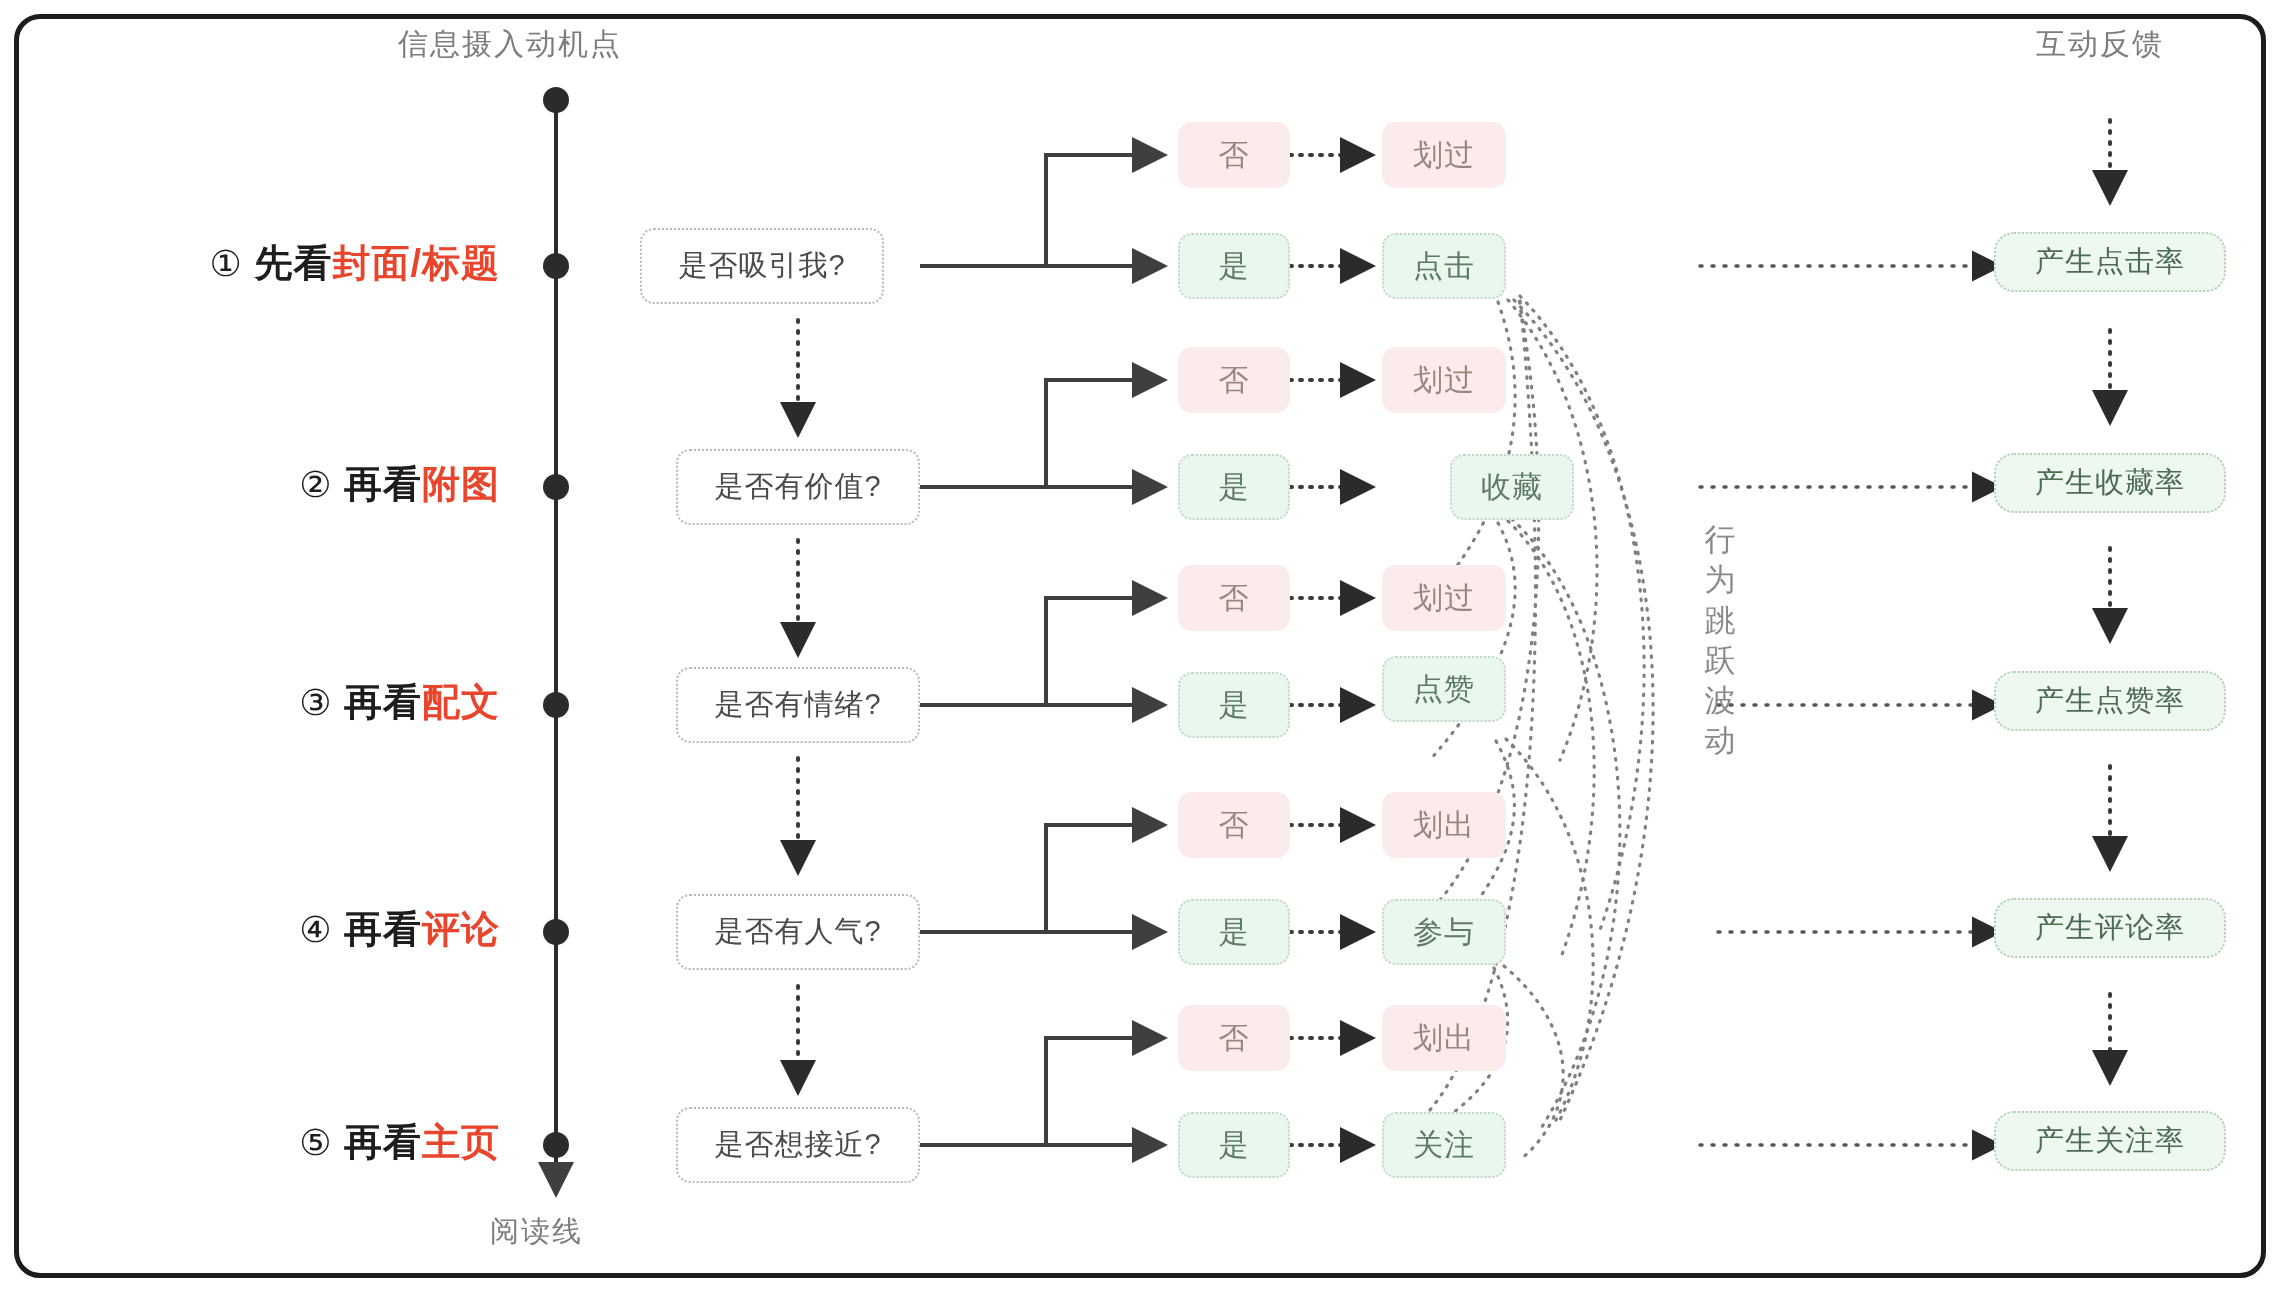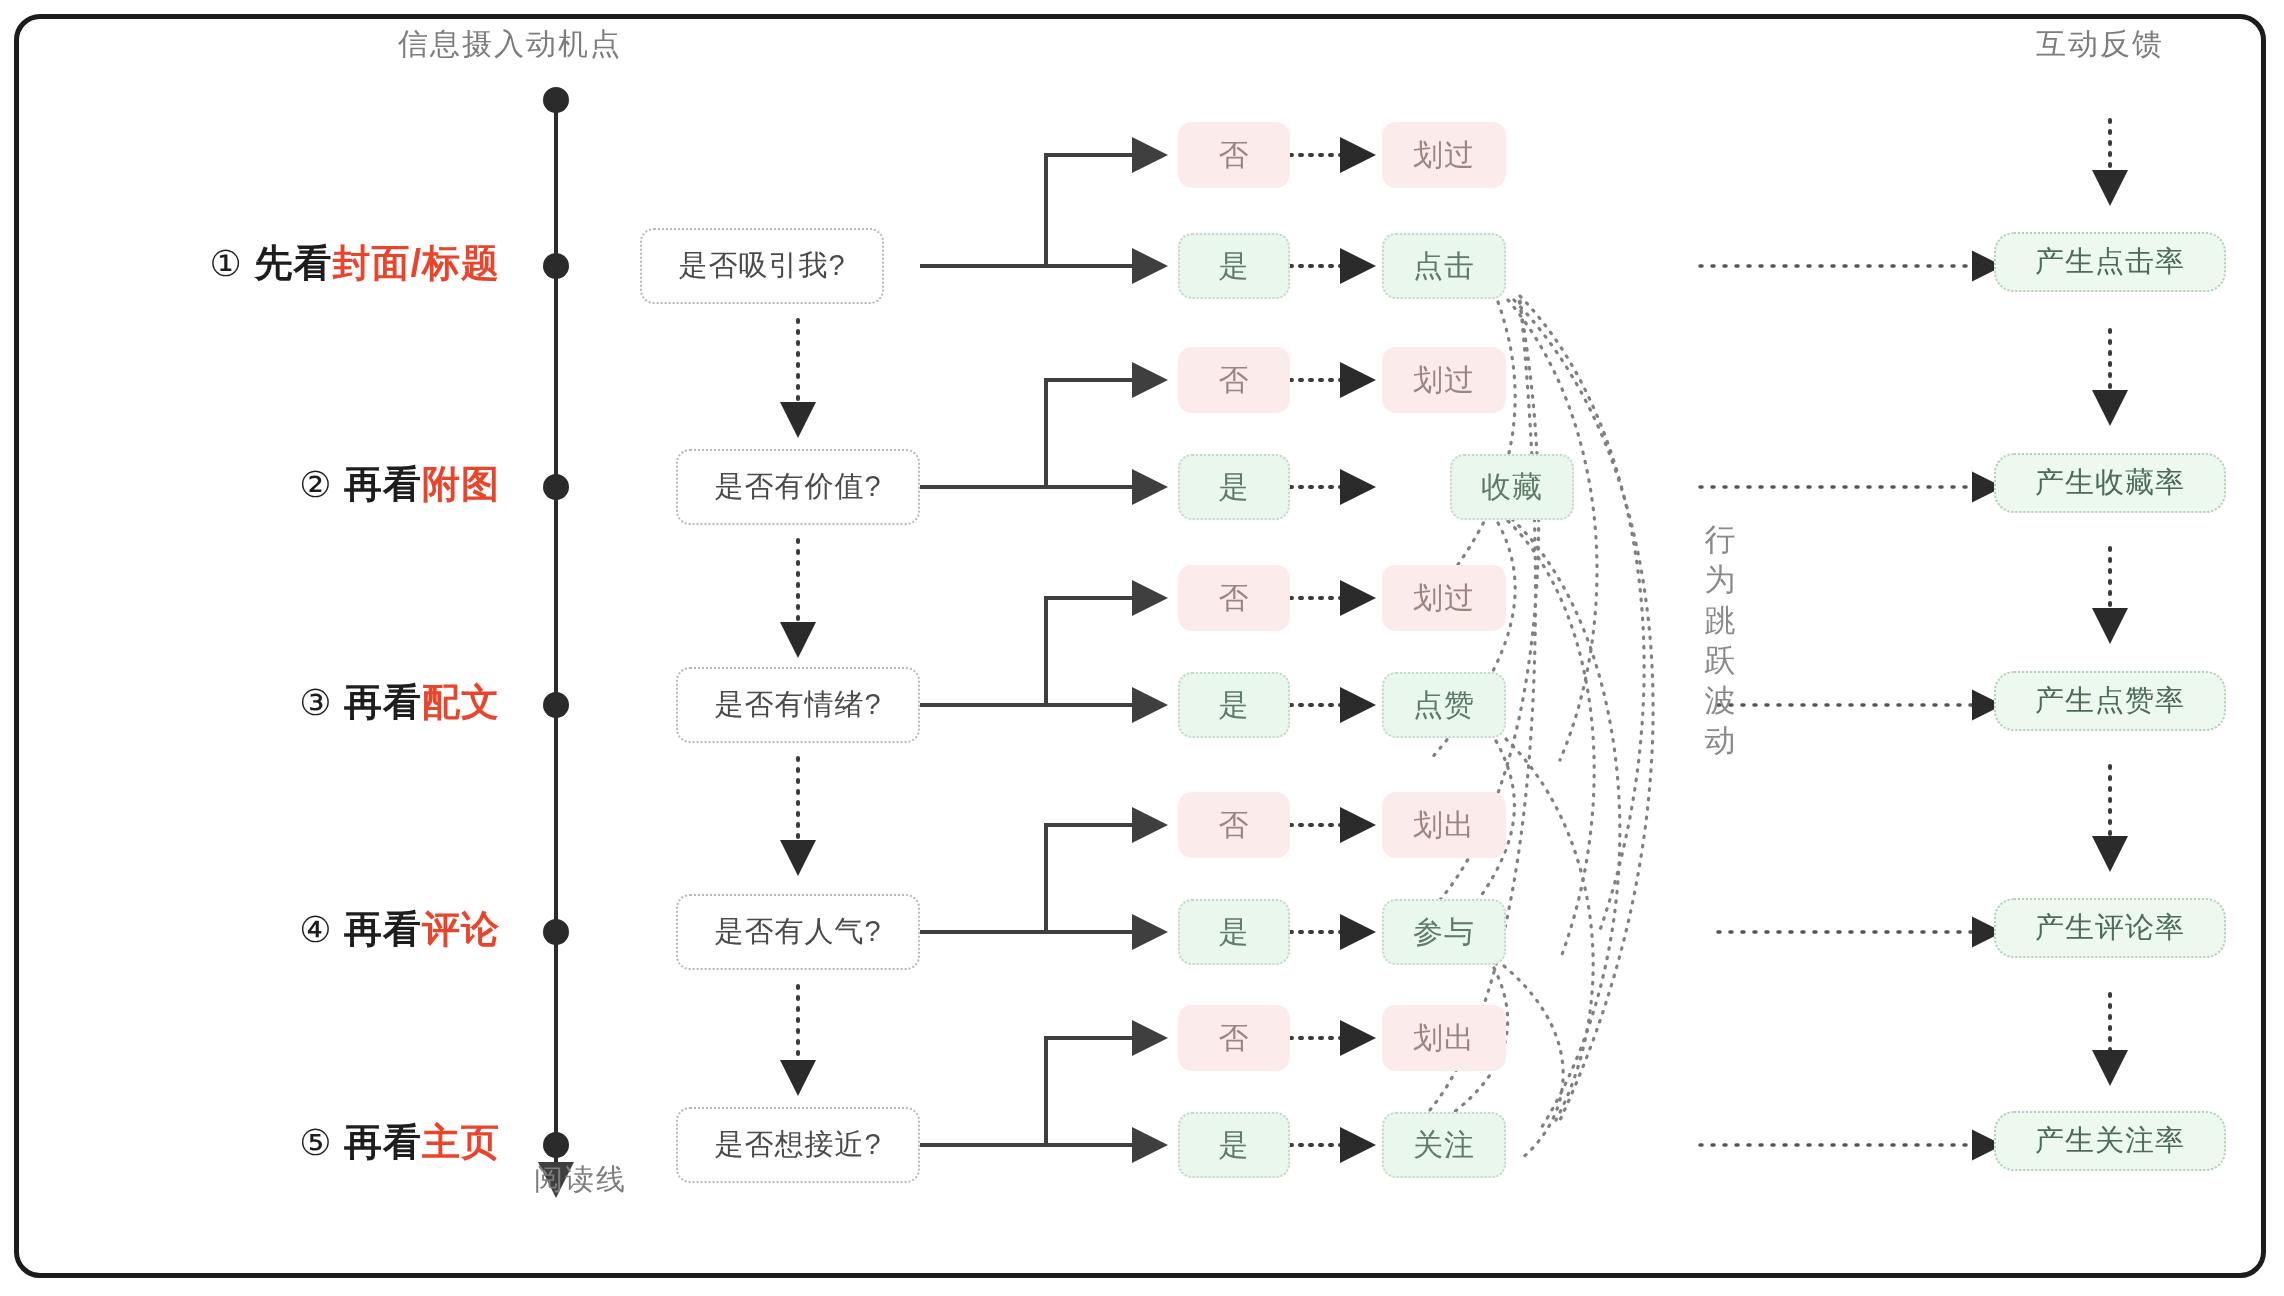"点赞" div.abs { top: 672px -> 656px }
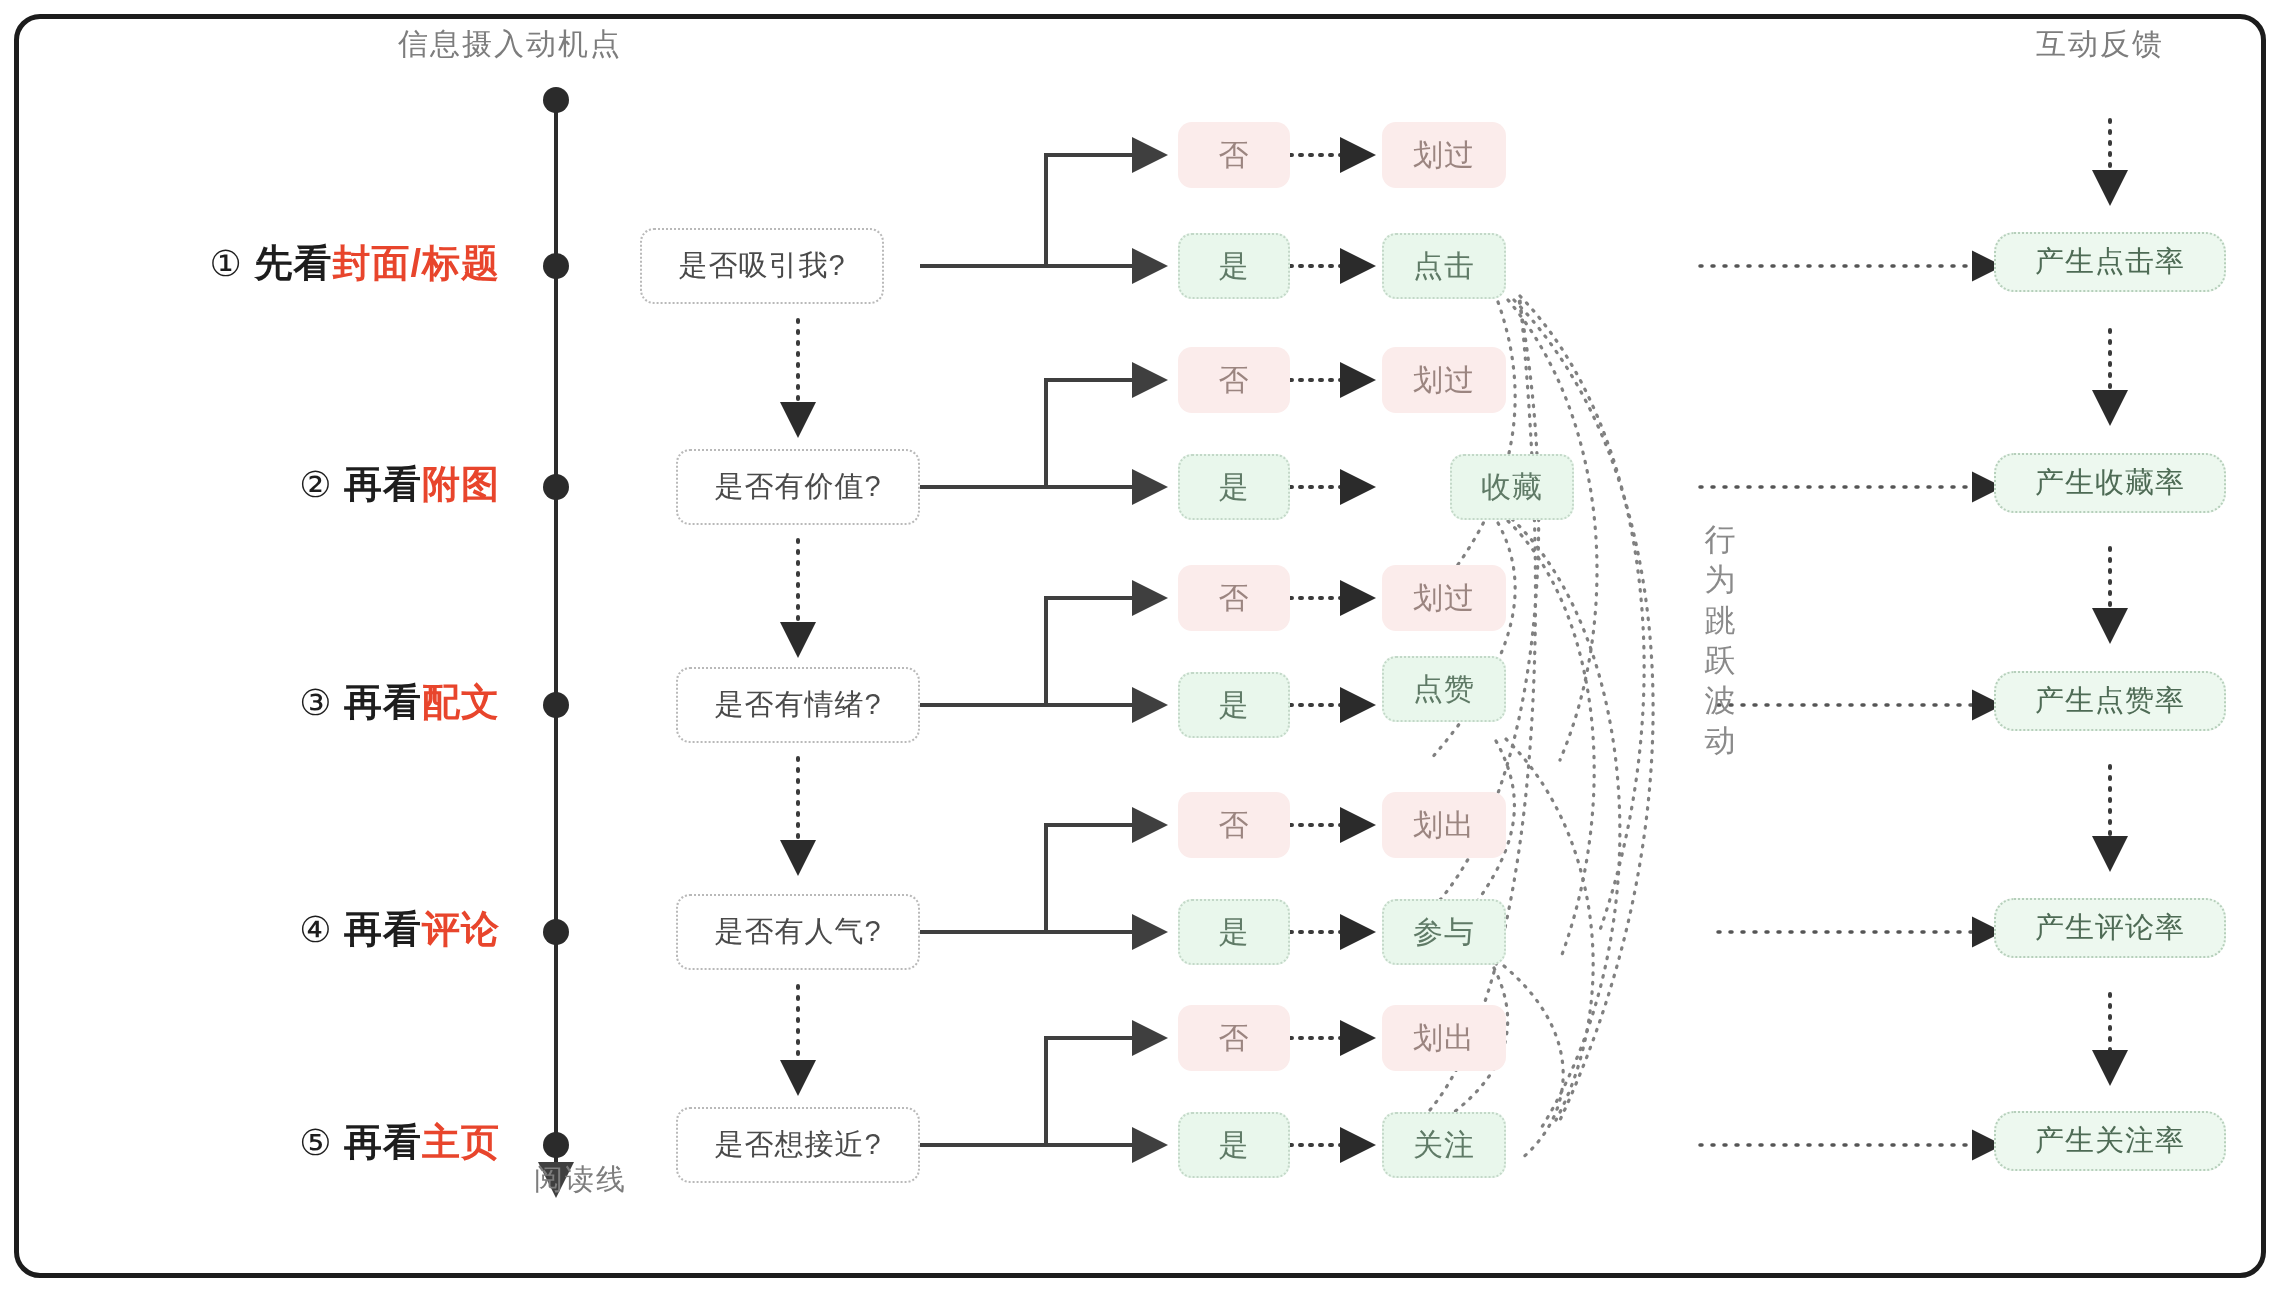"阅读线" div.abs { margin-left: 44px -> none; top: 1160px -> 1212px }
